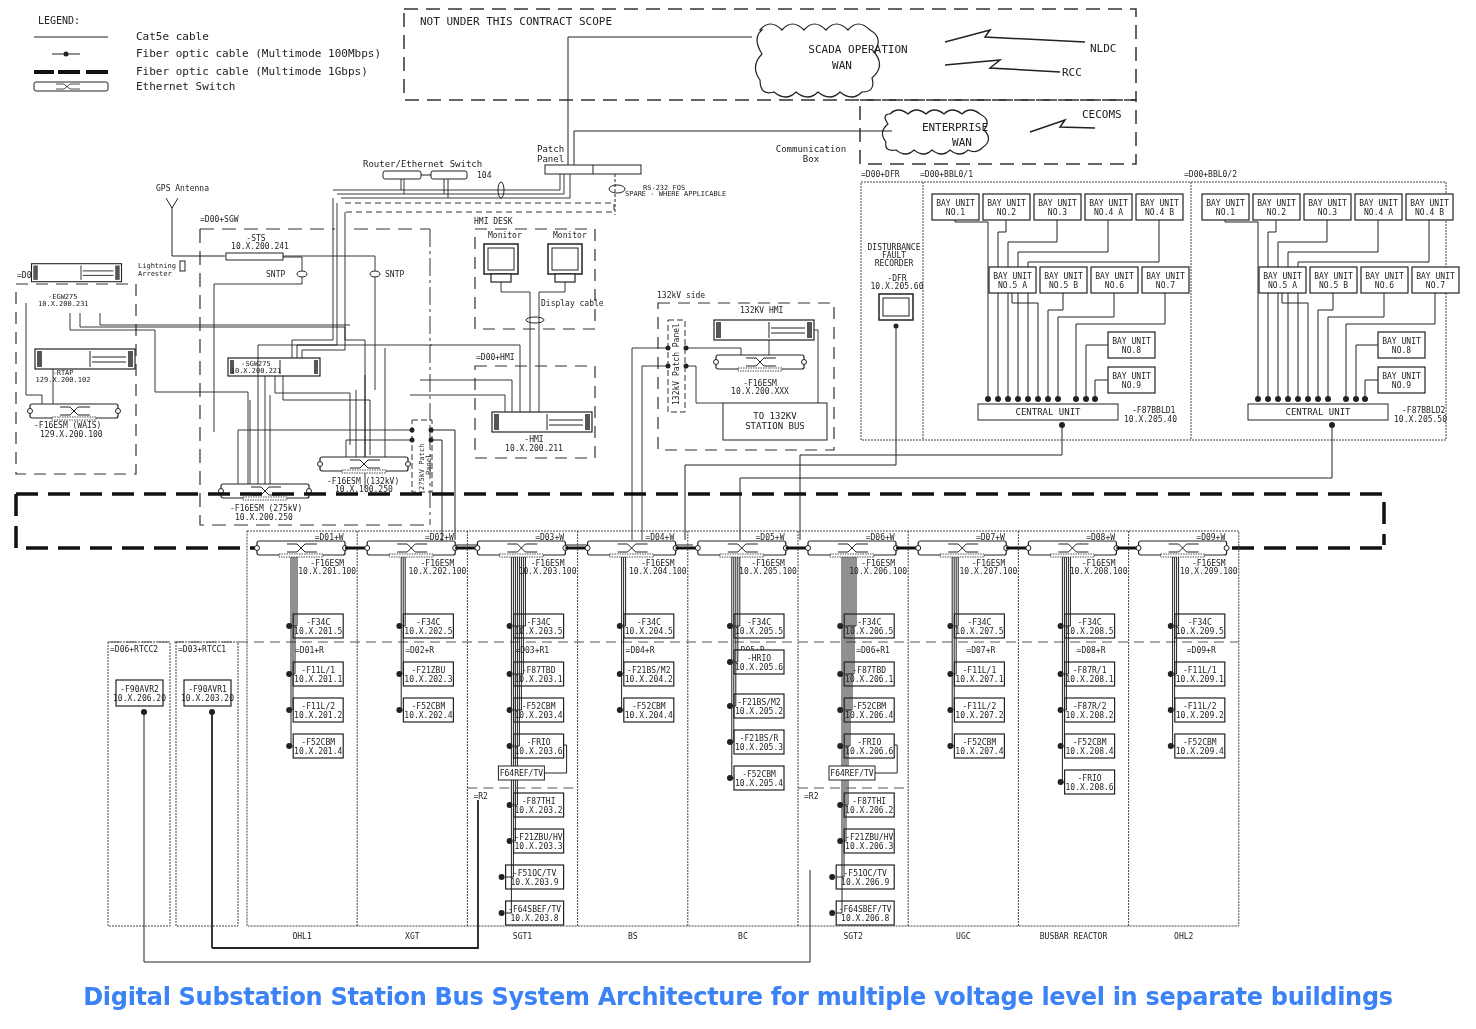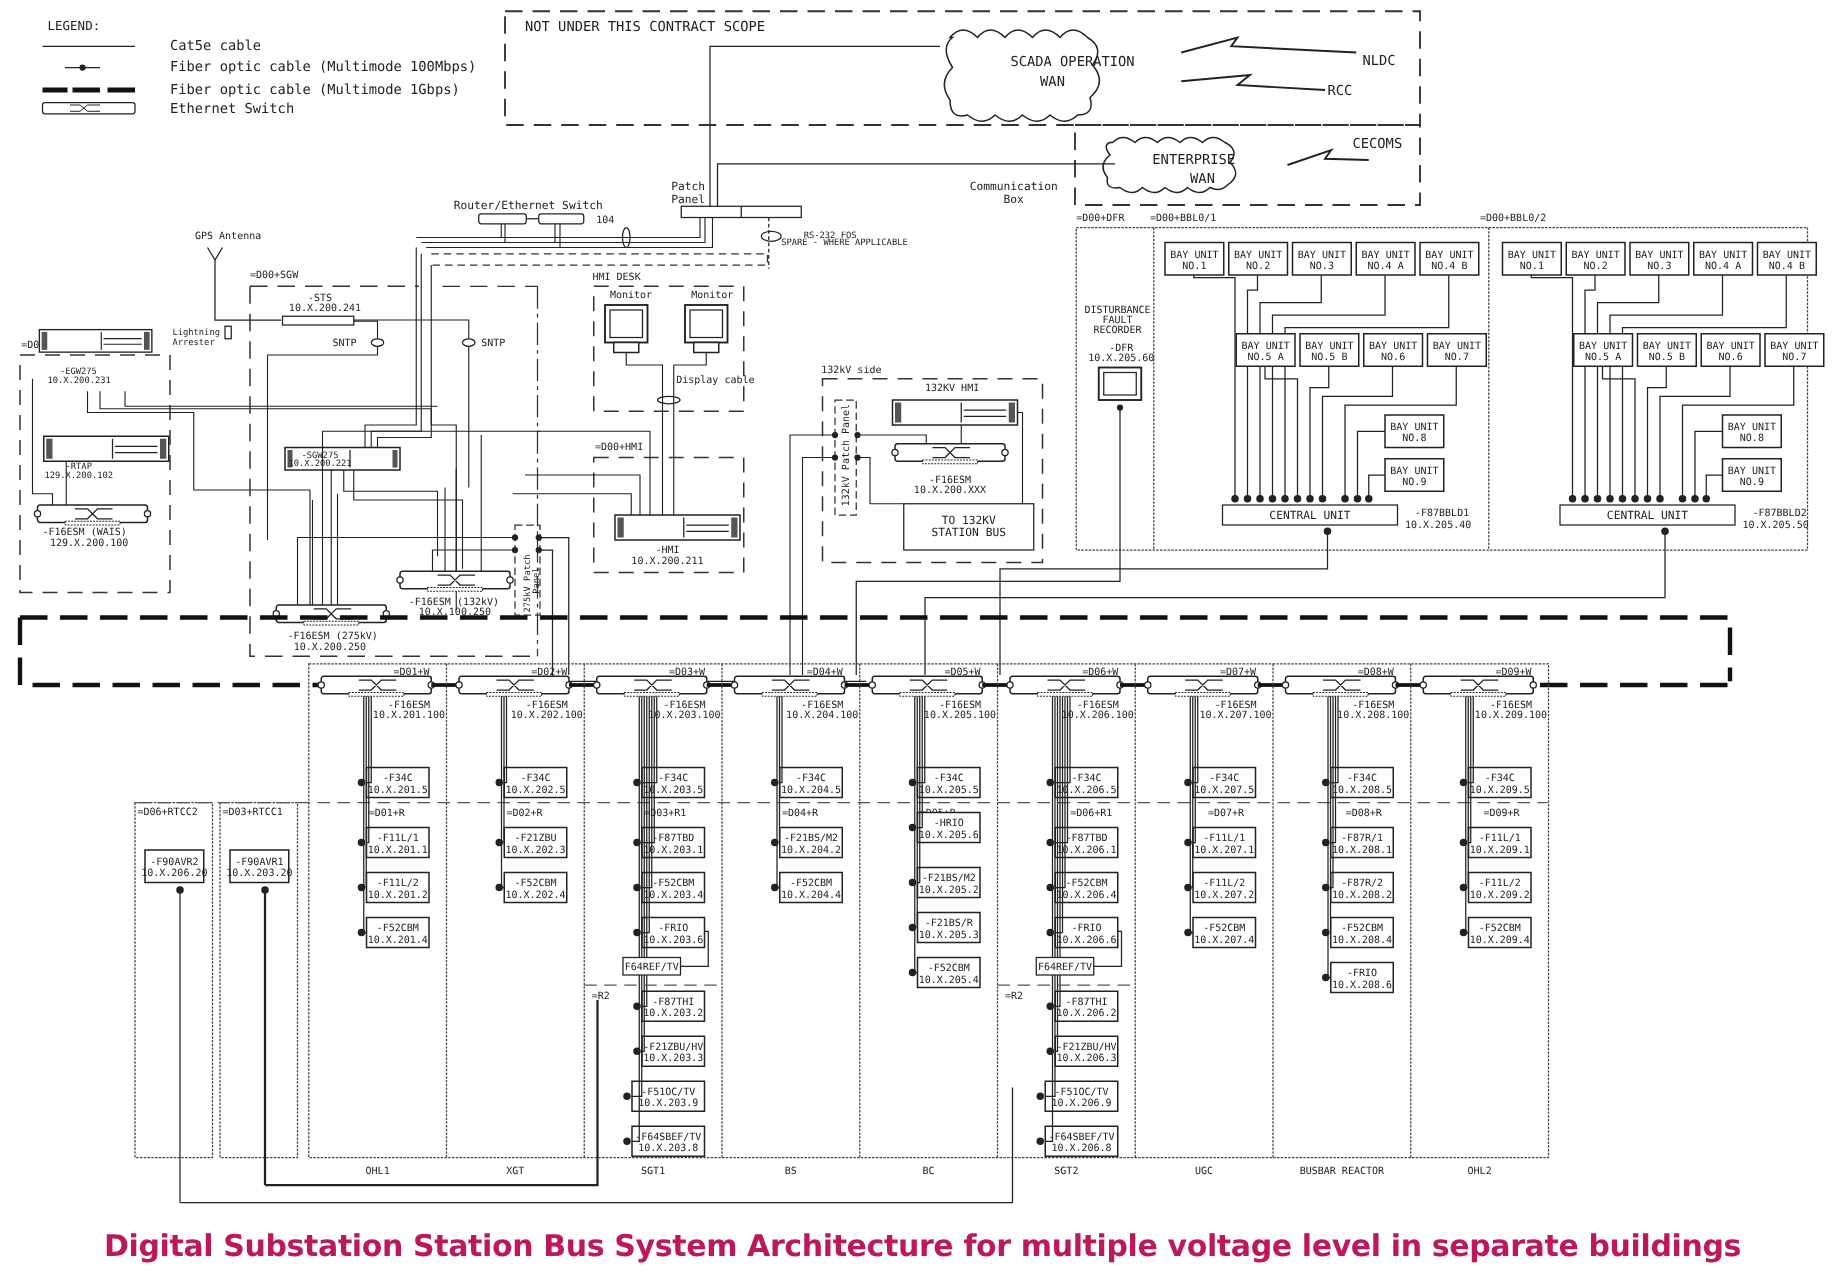"Digital Substation Station Bus System" .caption { color: #be185d -> #3b82f6 }
